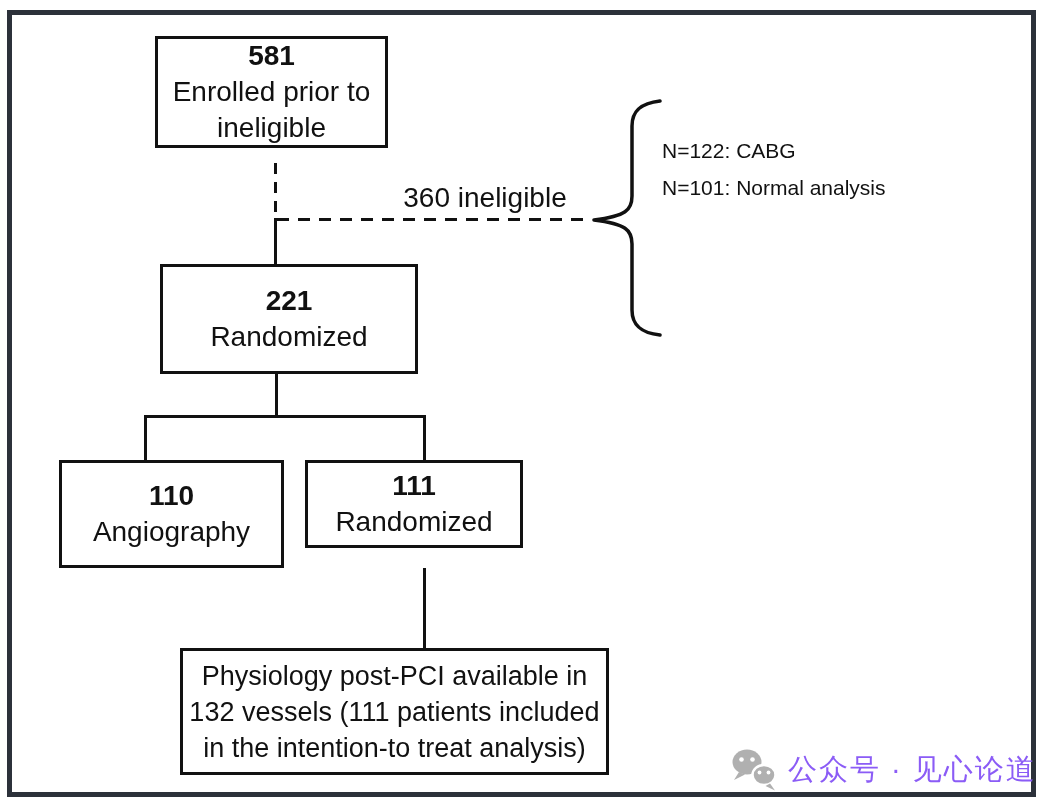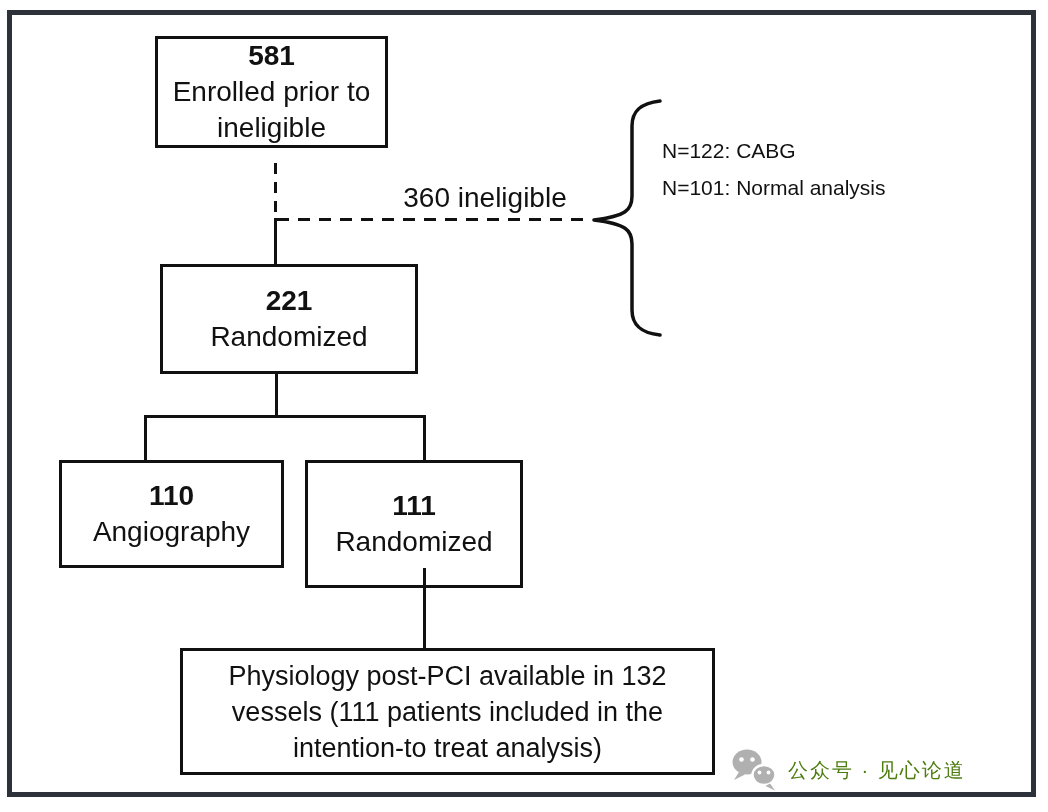"111" .node-physiology { height: 128px -> 88px }
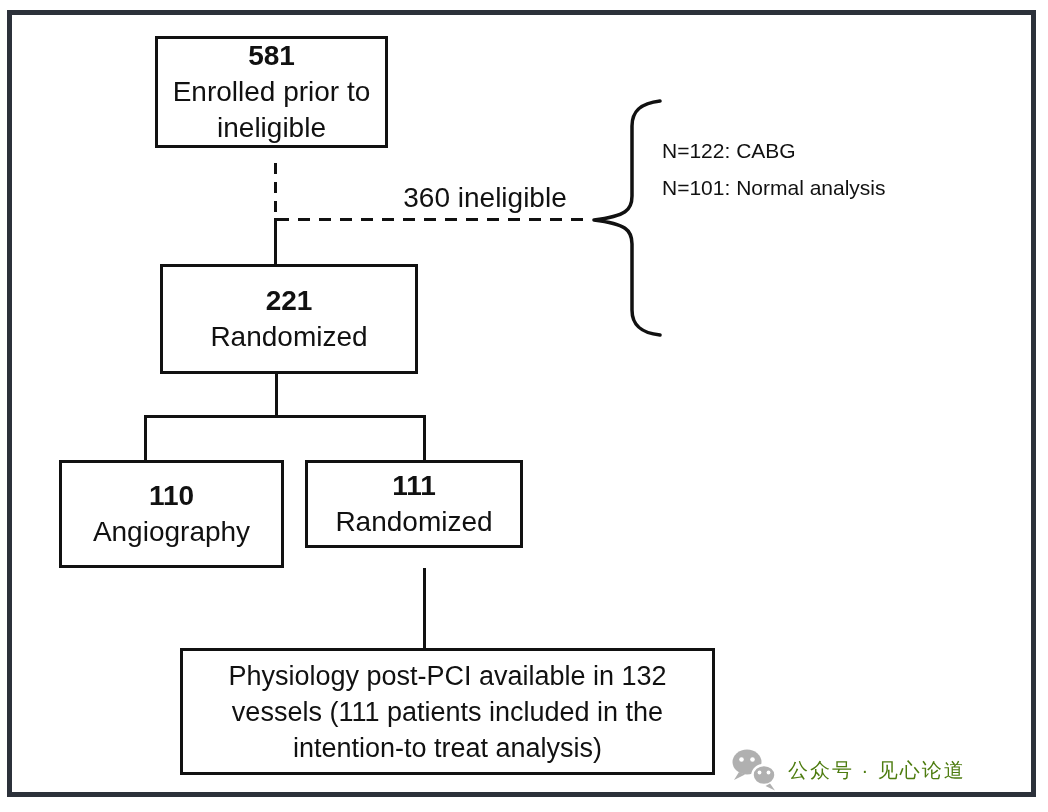"Physiology post-PCI available in 132" .node-postpci { width: 535px -> 429px }
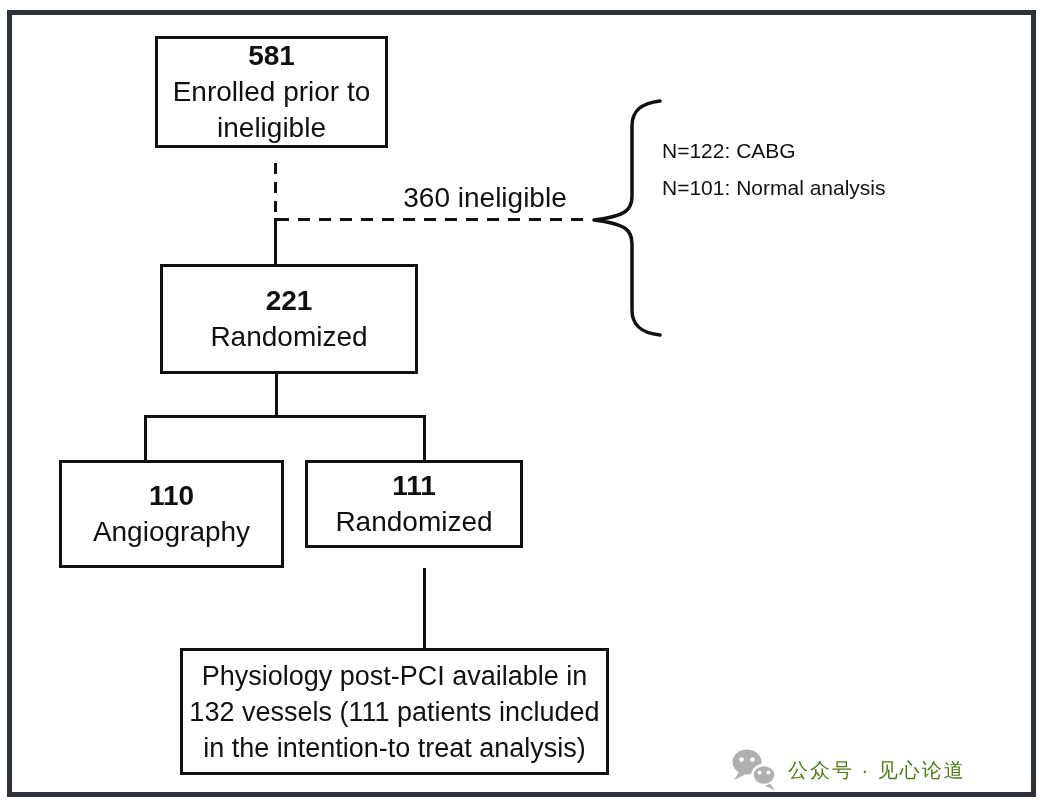"公众号 · 见心论道" .watermark { color: #4d7c0f -> #8b5cf6; font-size: 20px -> 29px }
